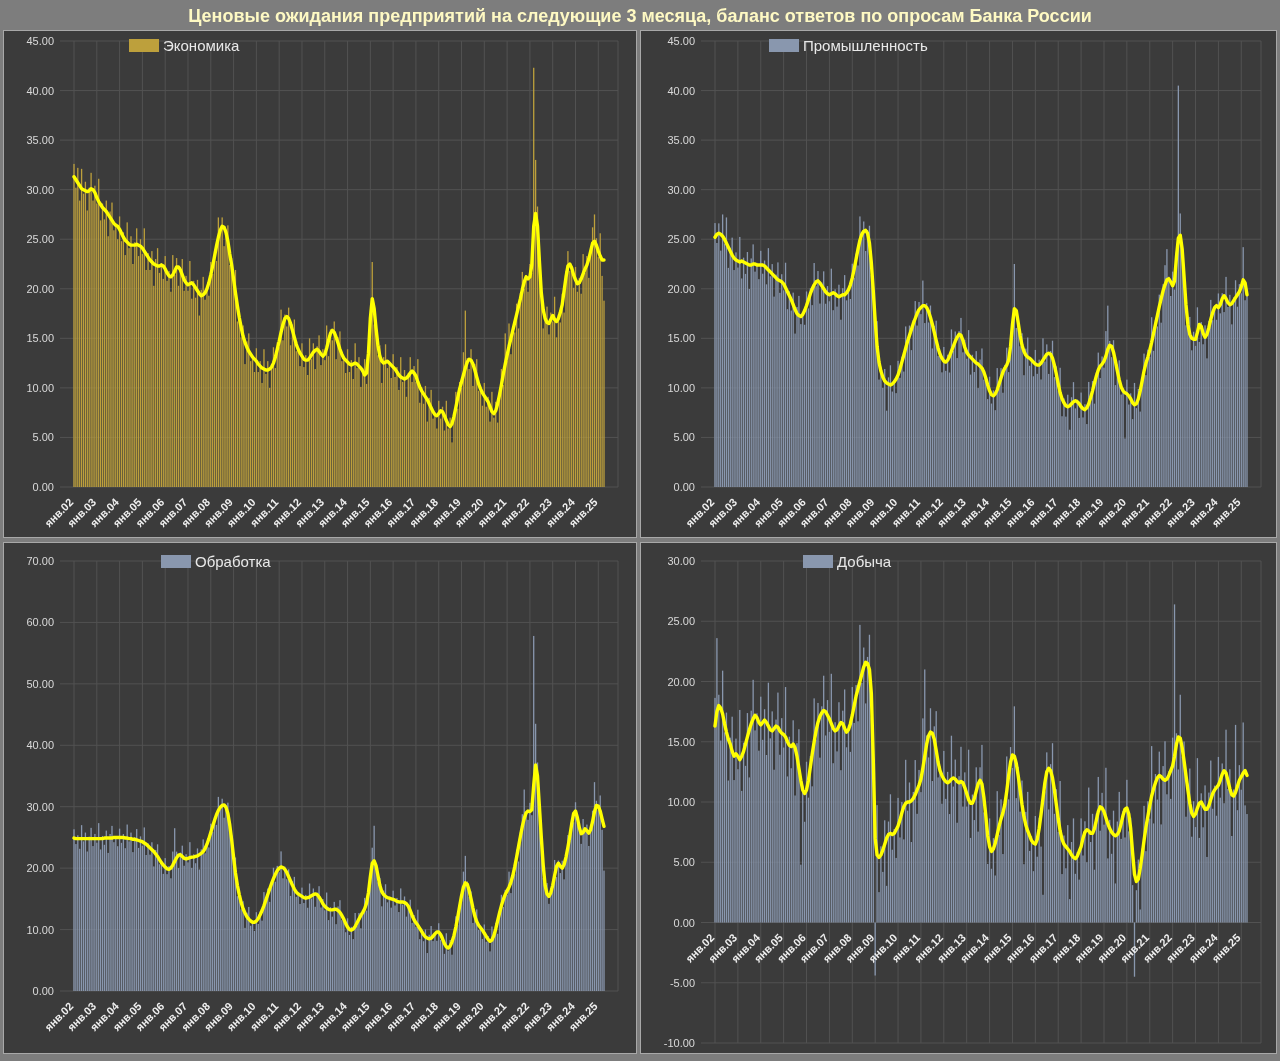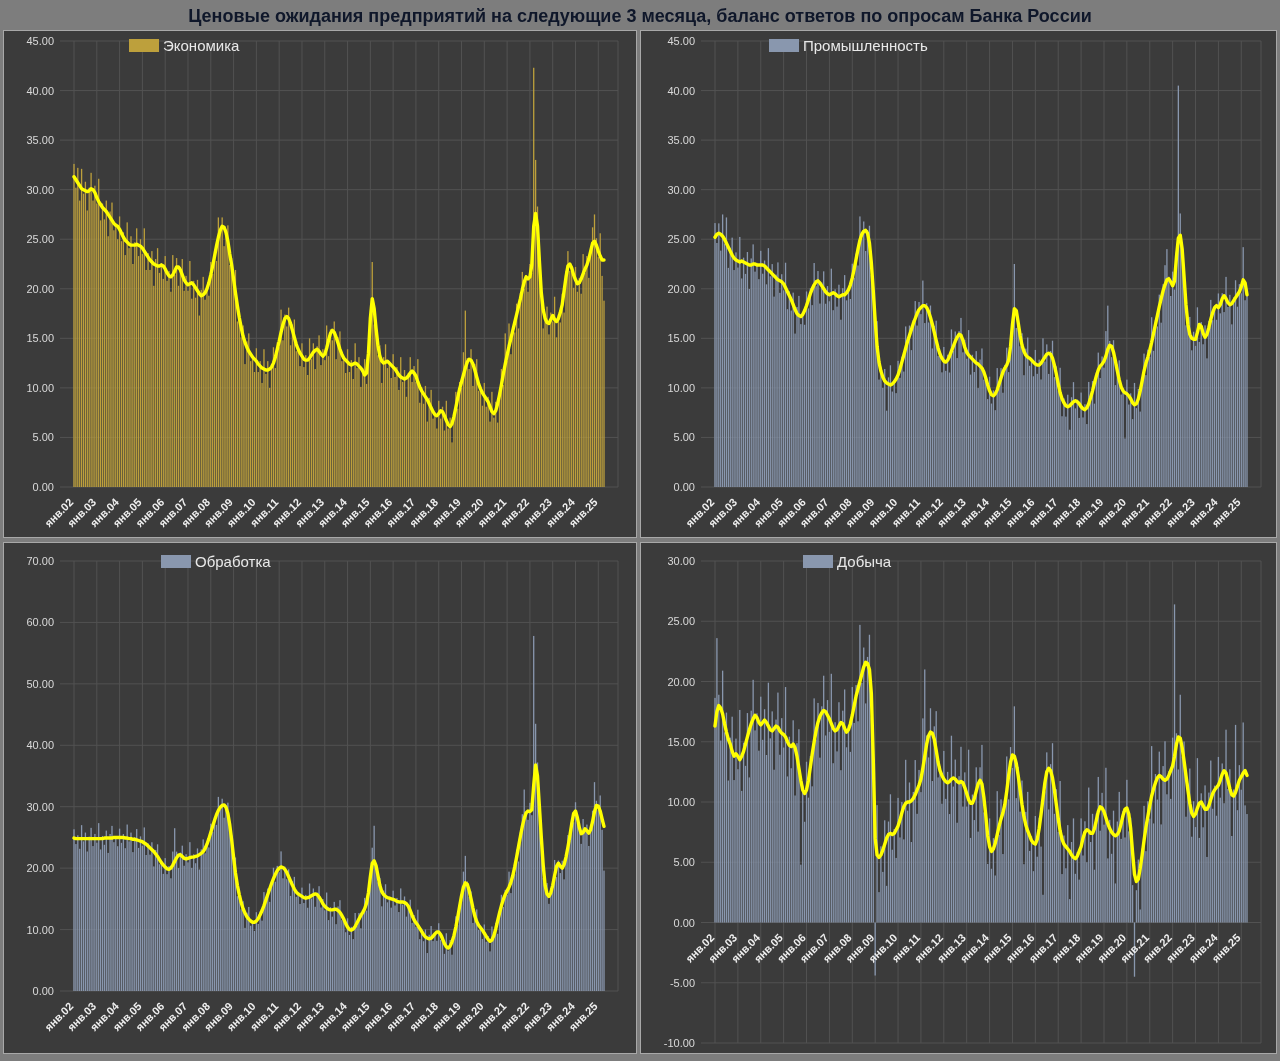"Ценовые ожидания предприятий на" div.chart-title { color: #0f172a -> #fef9c3 }
